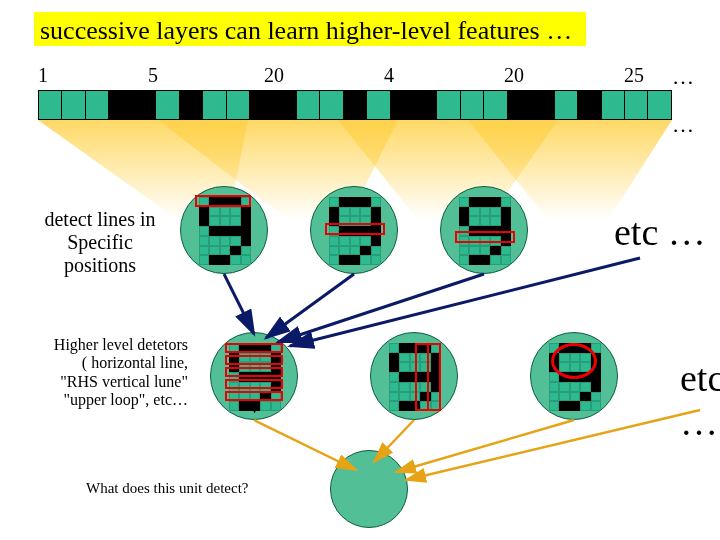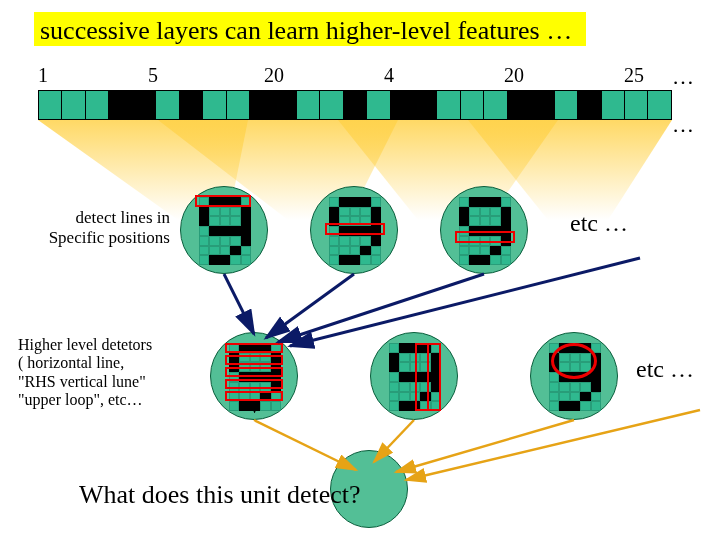"detect lines in" .label-left { font-size: 17px -> 20px; text-align: right -> center }
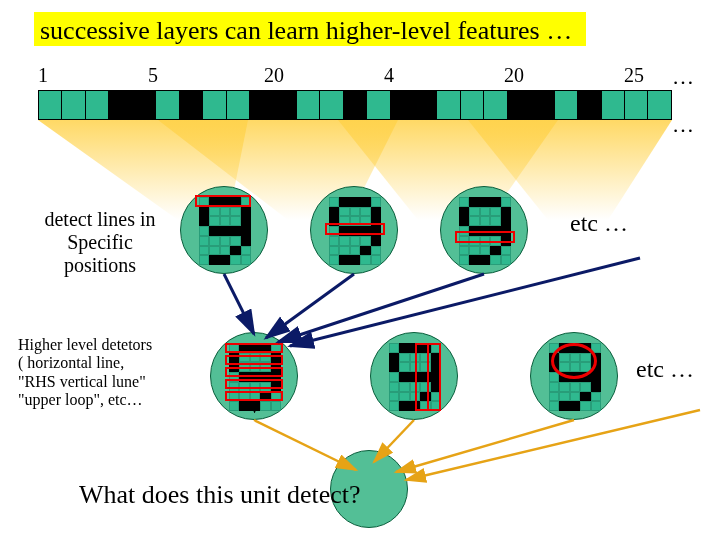"etc …" .etc { font-size: 24px -> 38px; margin-left: none -> 44px }
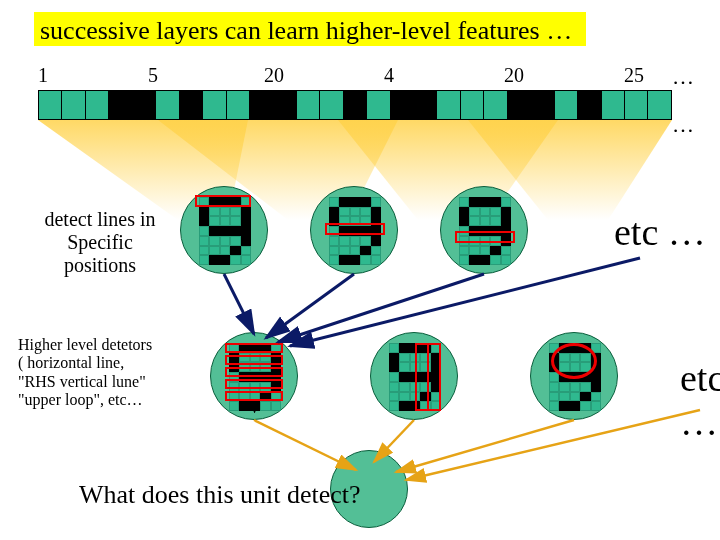"Higher level detetors" div.label-left { text-align: left -> right }
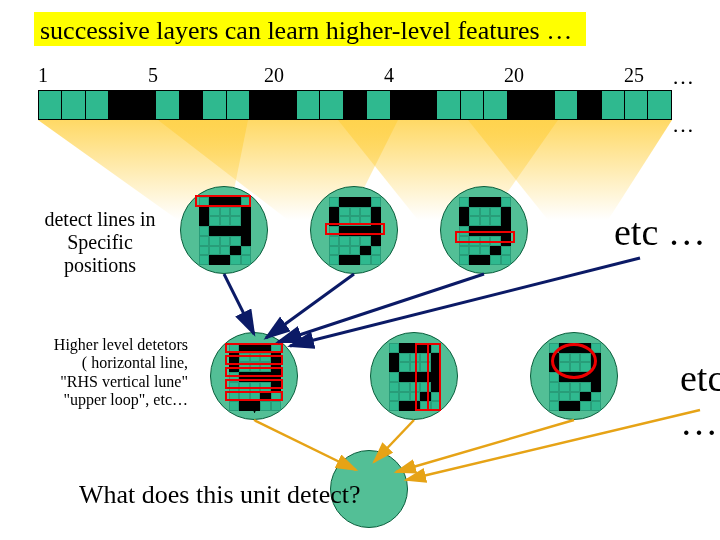"What does this unit detect?" .question { font-size: 26px -> 15px; left: 79px -> 86px }
